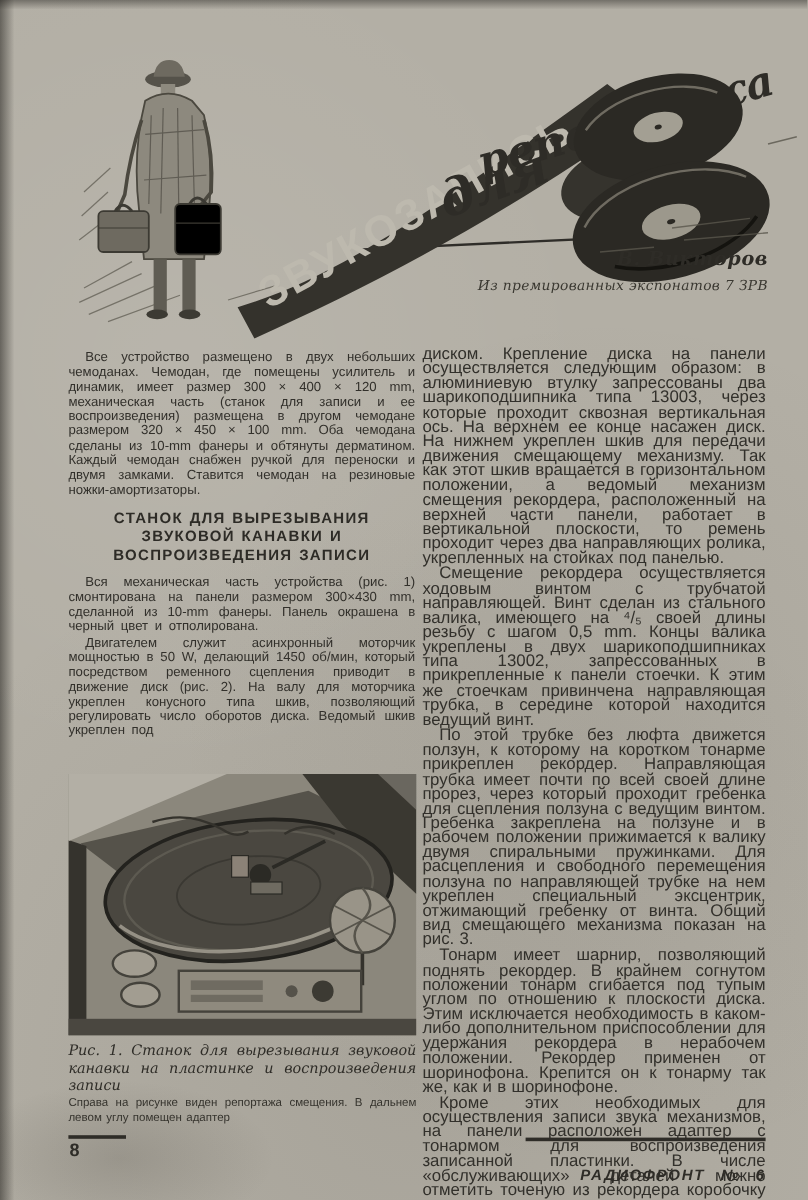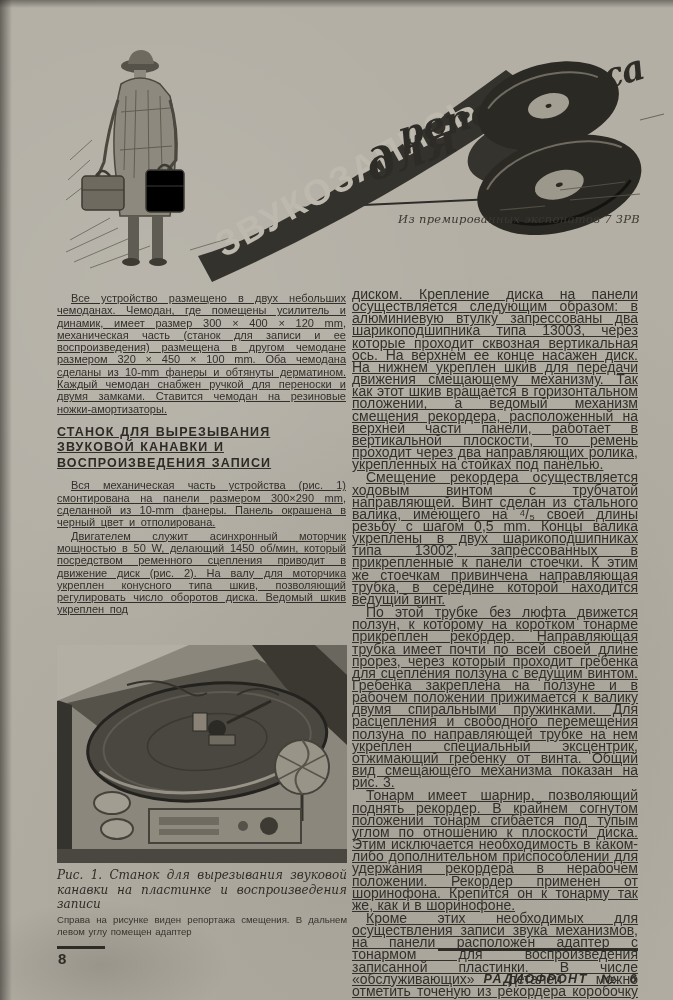"В. Викторов" div.author { html: none -> <div>В. Викторов</div> }
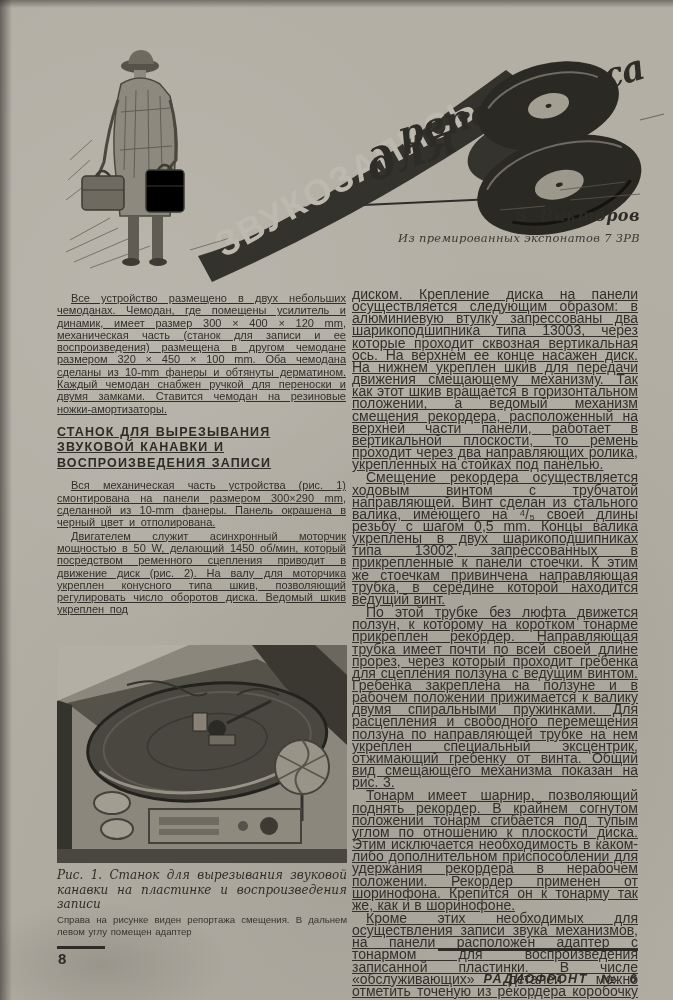"Все устройство размещено в двух" .col { text-decoration: underline -> none }
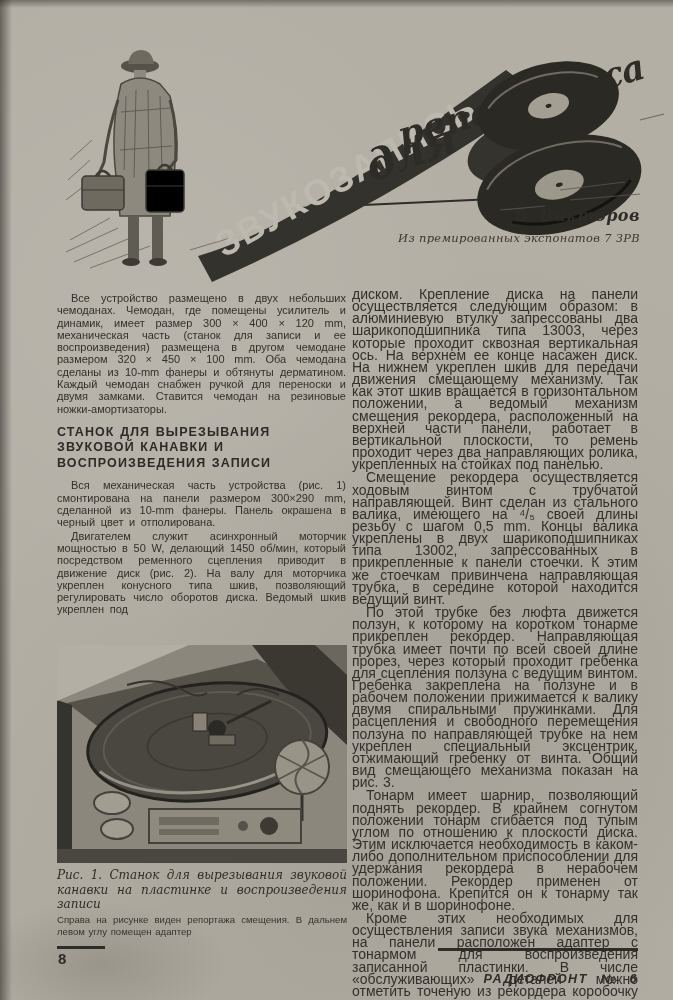"СТАНОК ДЛЯ ВЫРЕЗЫВАНИЯ ЗВУКОВОЙ КАНАВКИ" .section-heading { text-align: left -> center }
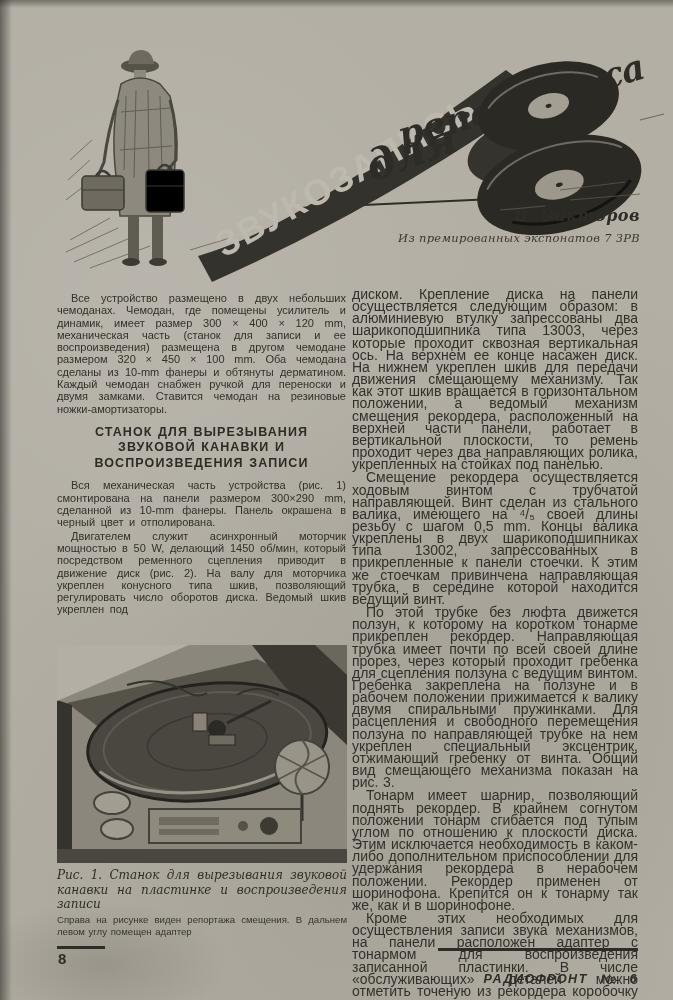"Вся механическая часть устройства (рис." p { text: 290 -> 430 }
